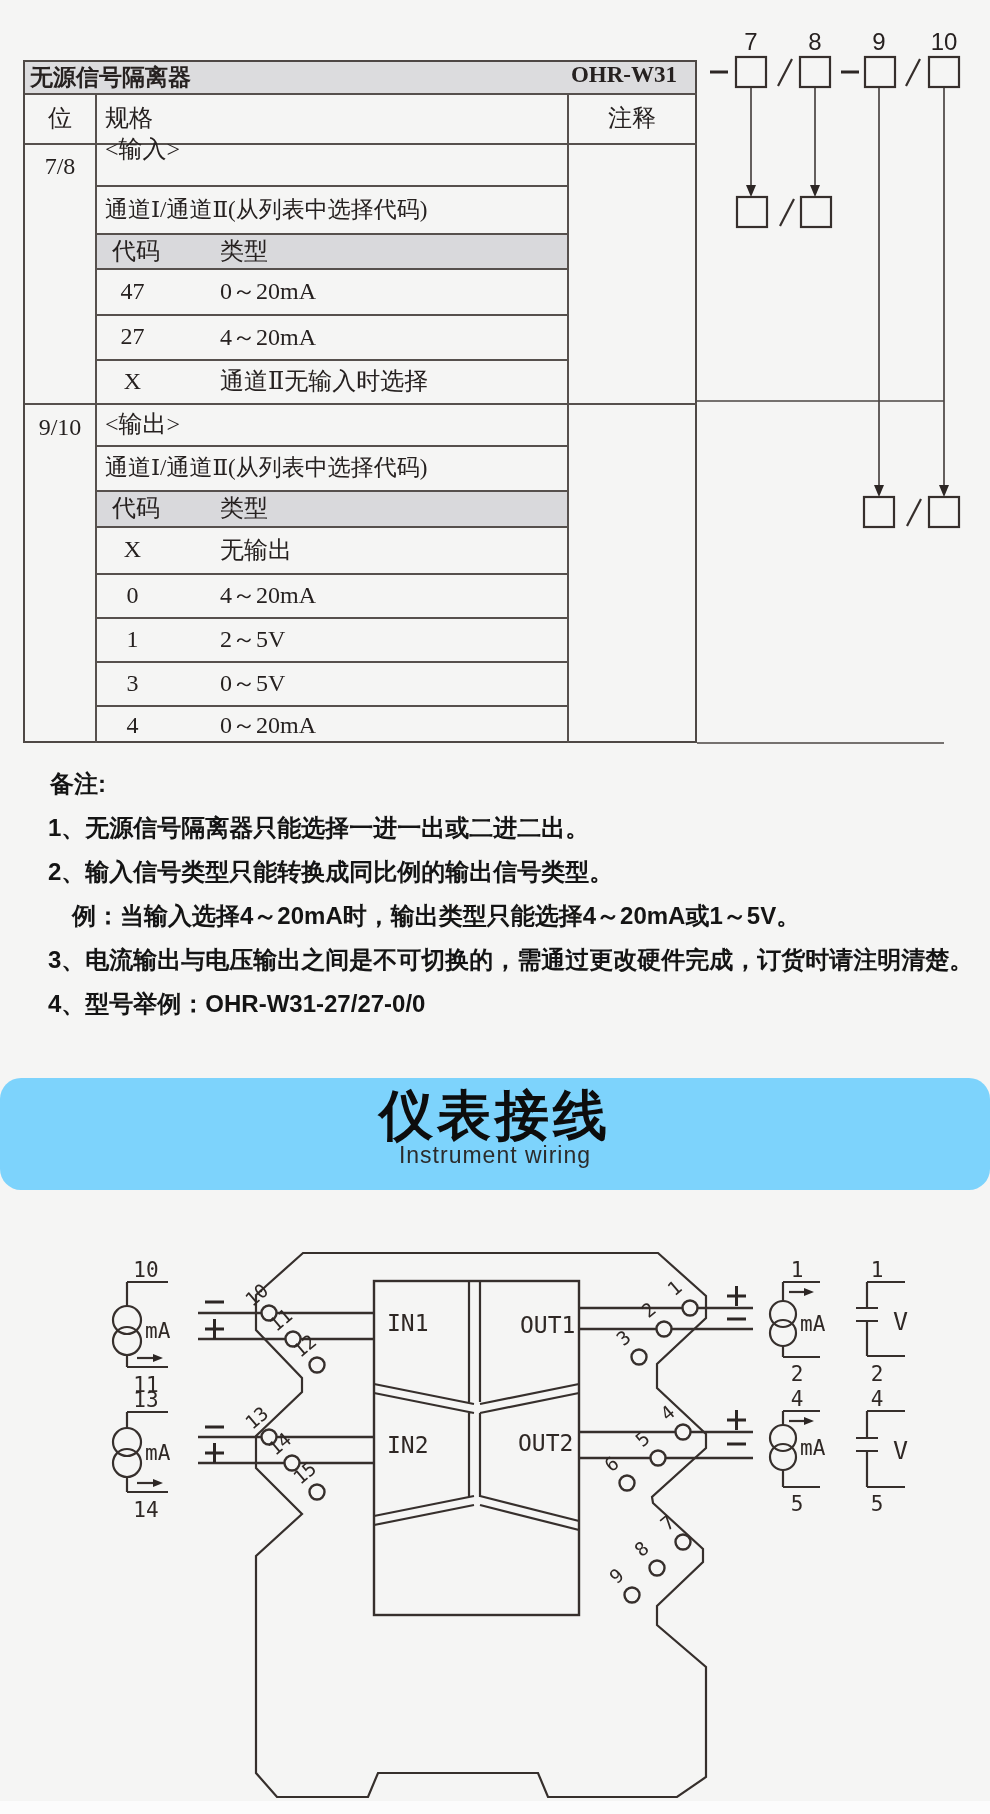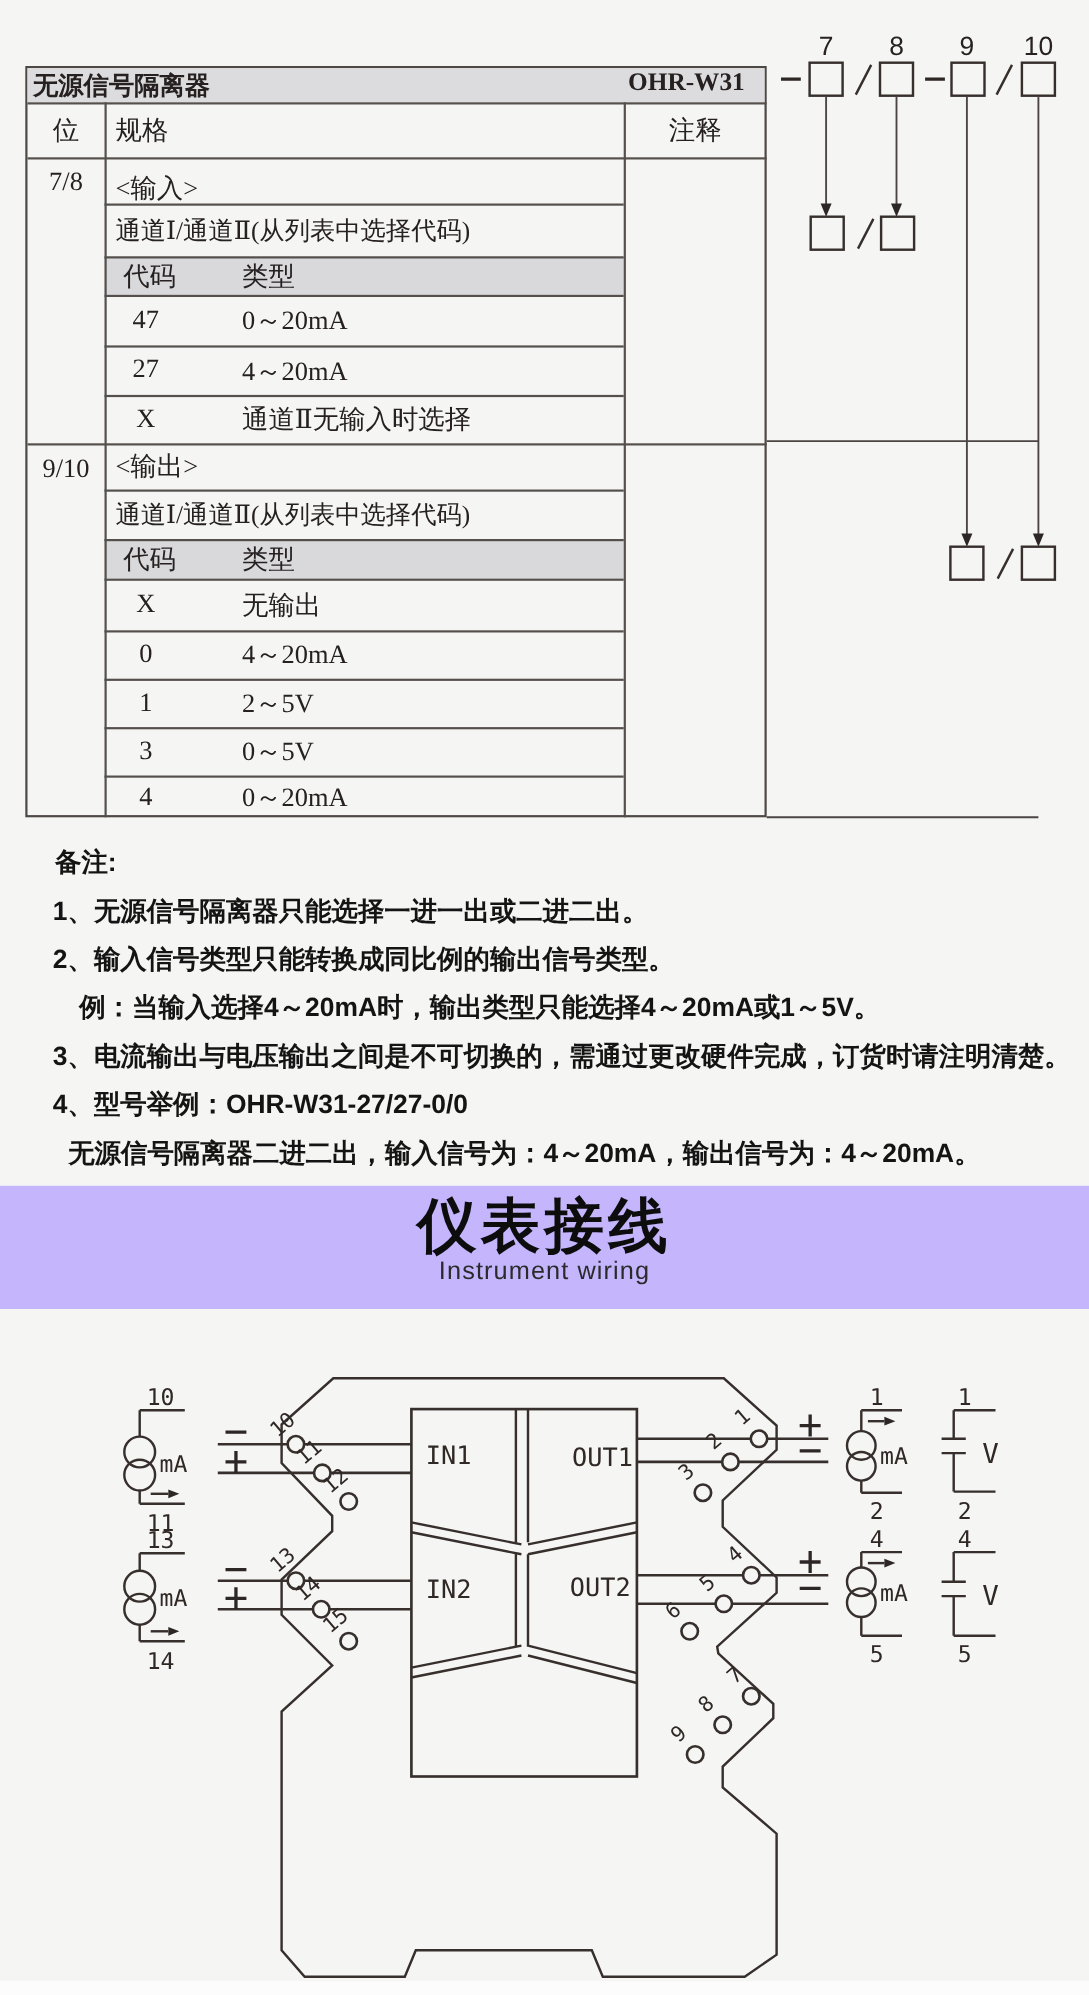"<输入>" div.cell { top: 97px -> 75px }
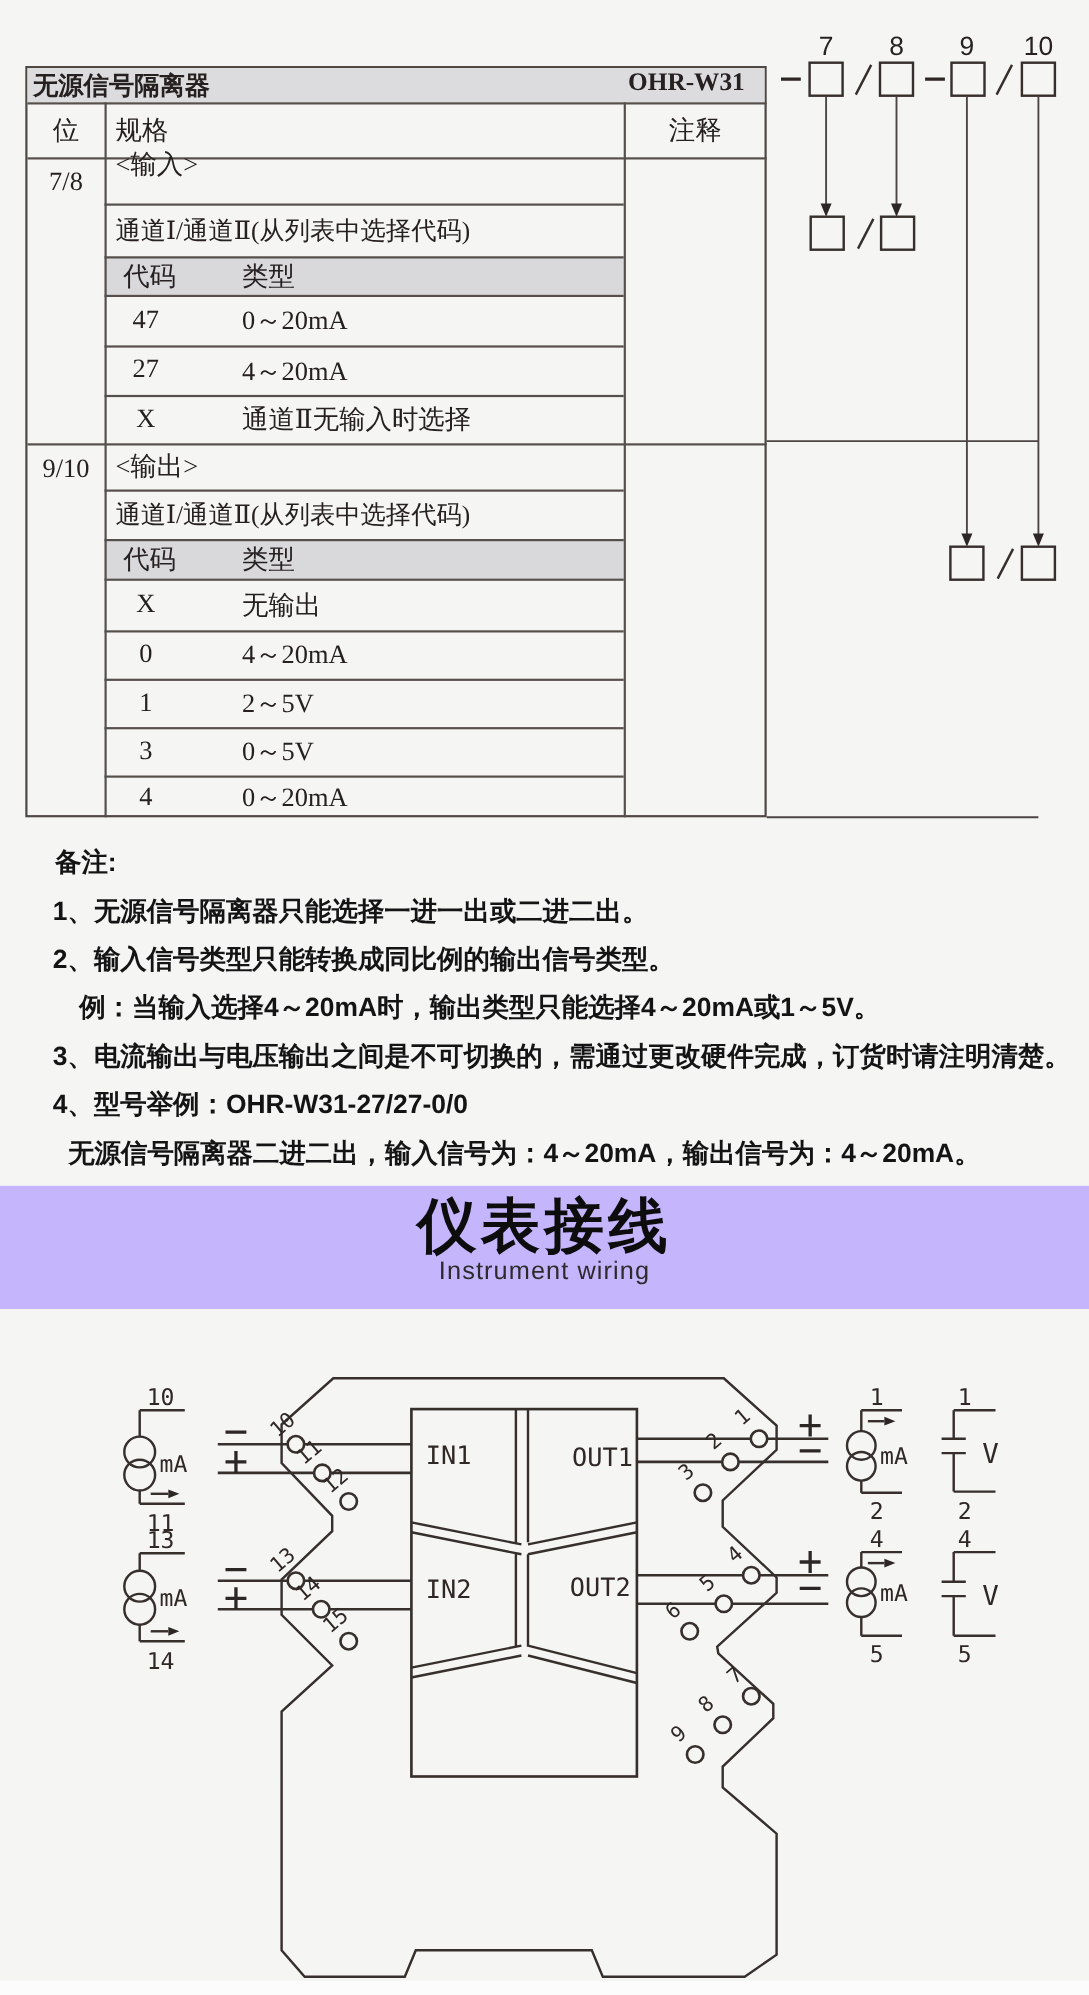"无源信号隔离器二进二出，输入信号为：4～20mA，输出信号为：4～20mA。" div.note { html: <div>无源信号隔离器二进二出，输入信号为：4～20mA，输出信号为：4～20mA。</div> -> none }
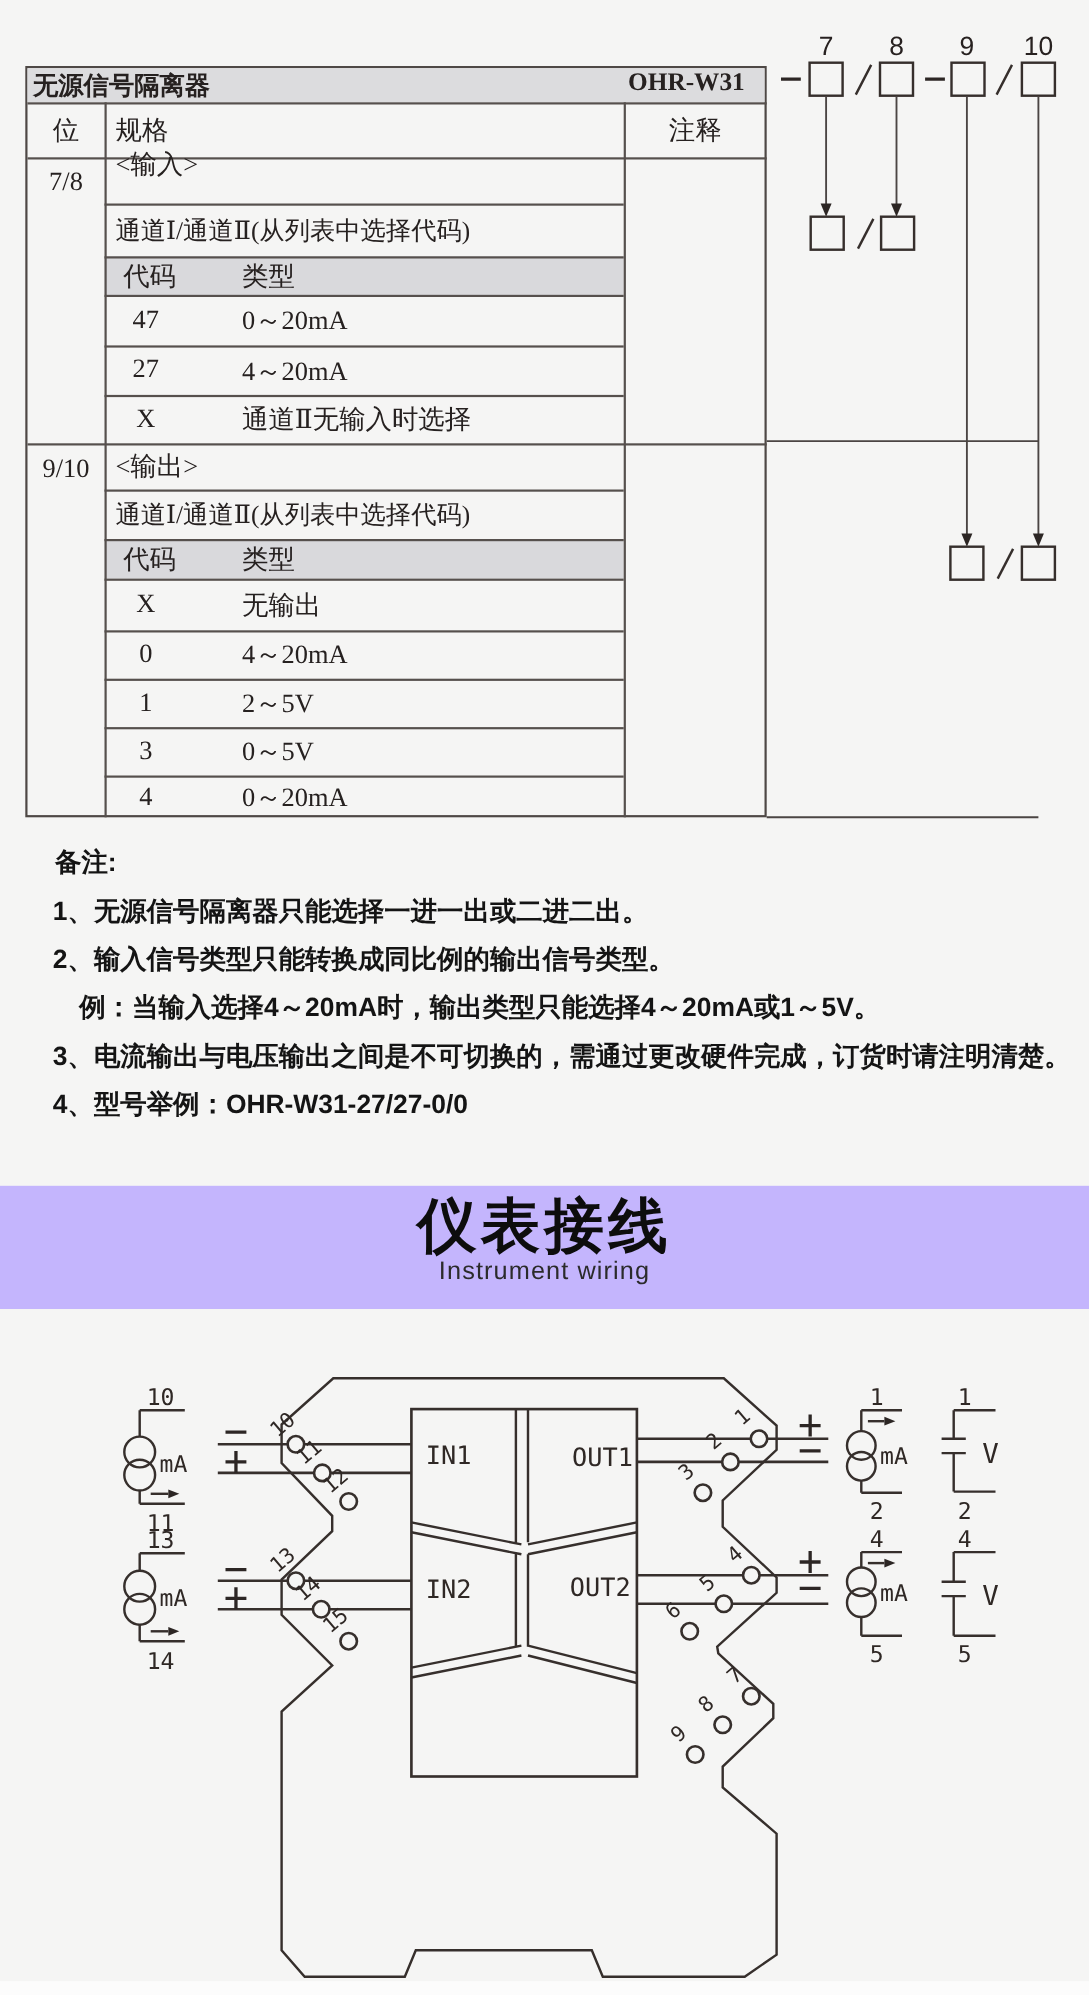"仪表接线" .banner { background: #c4b5fd -> #7dd3fc; border-radius: none -> 21px }
